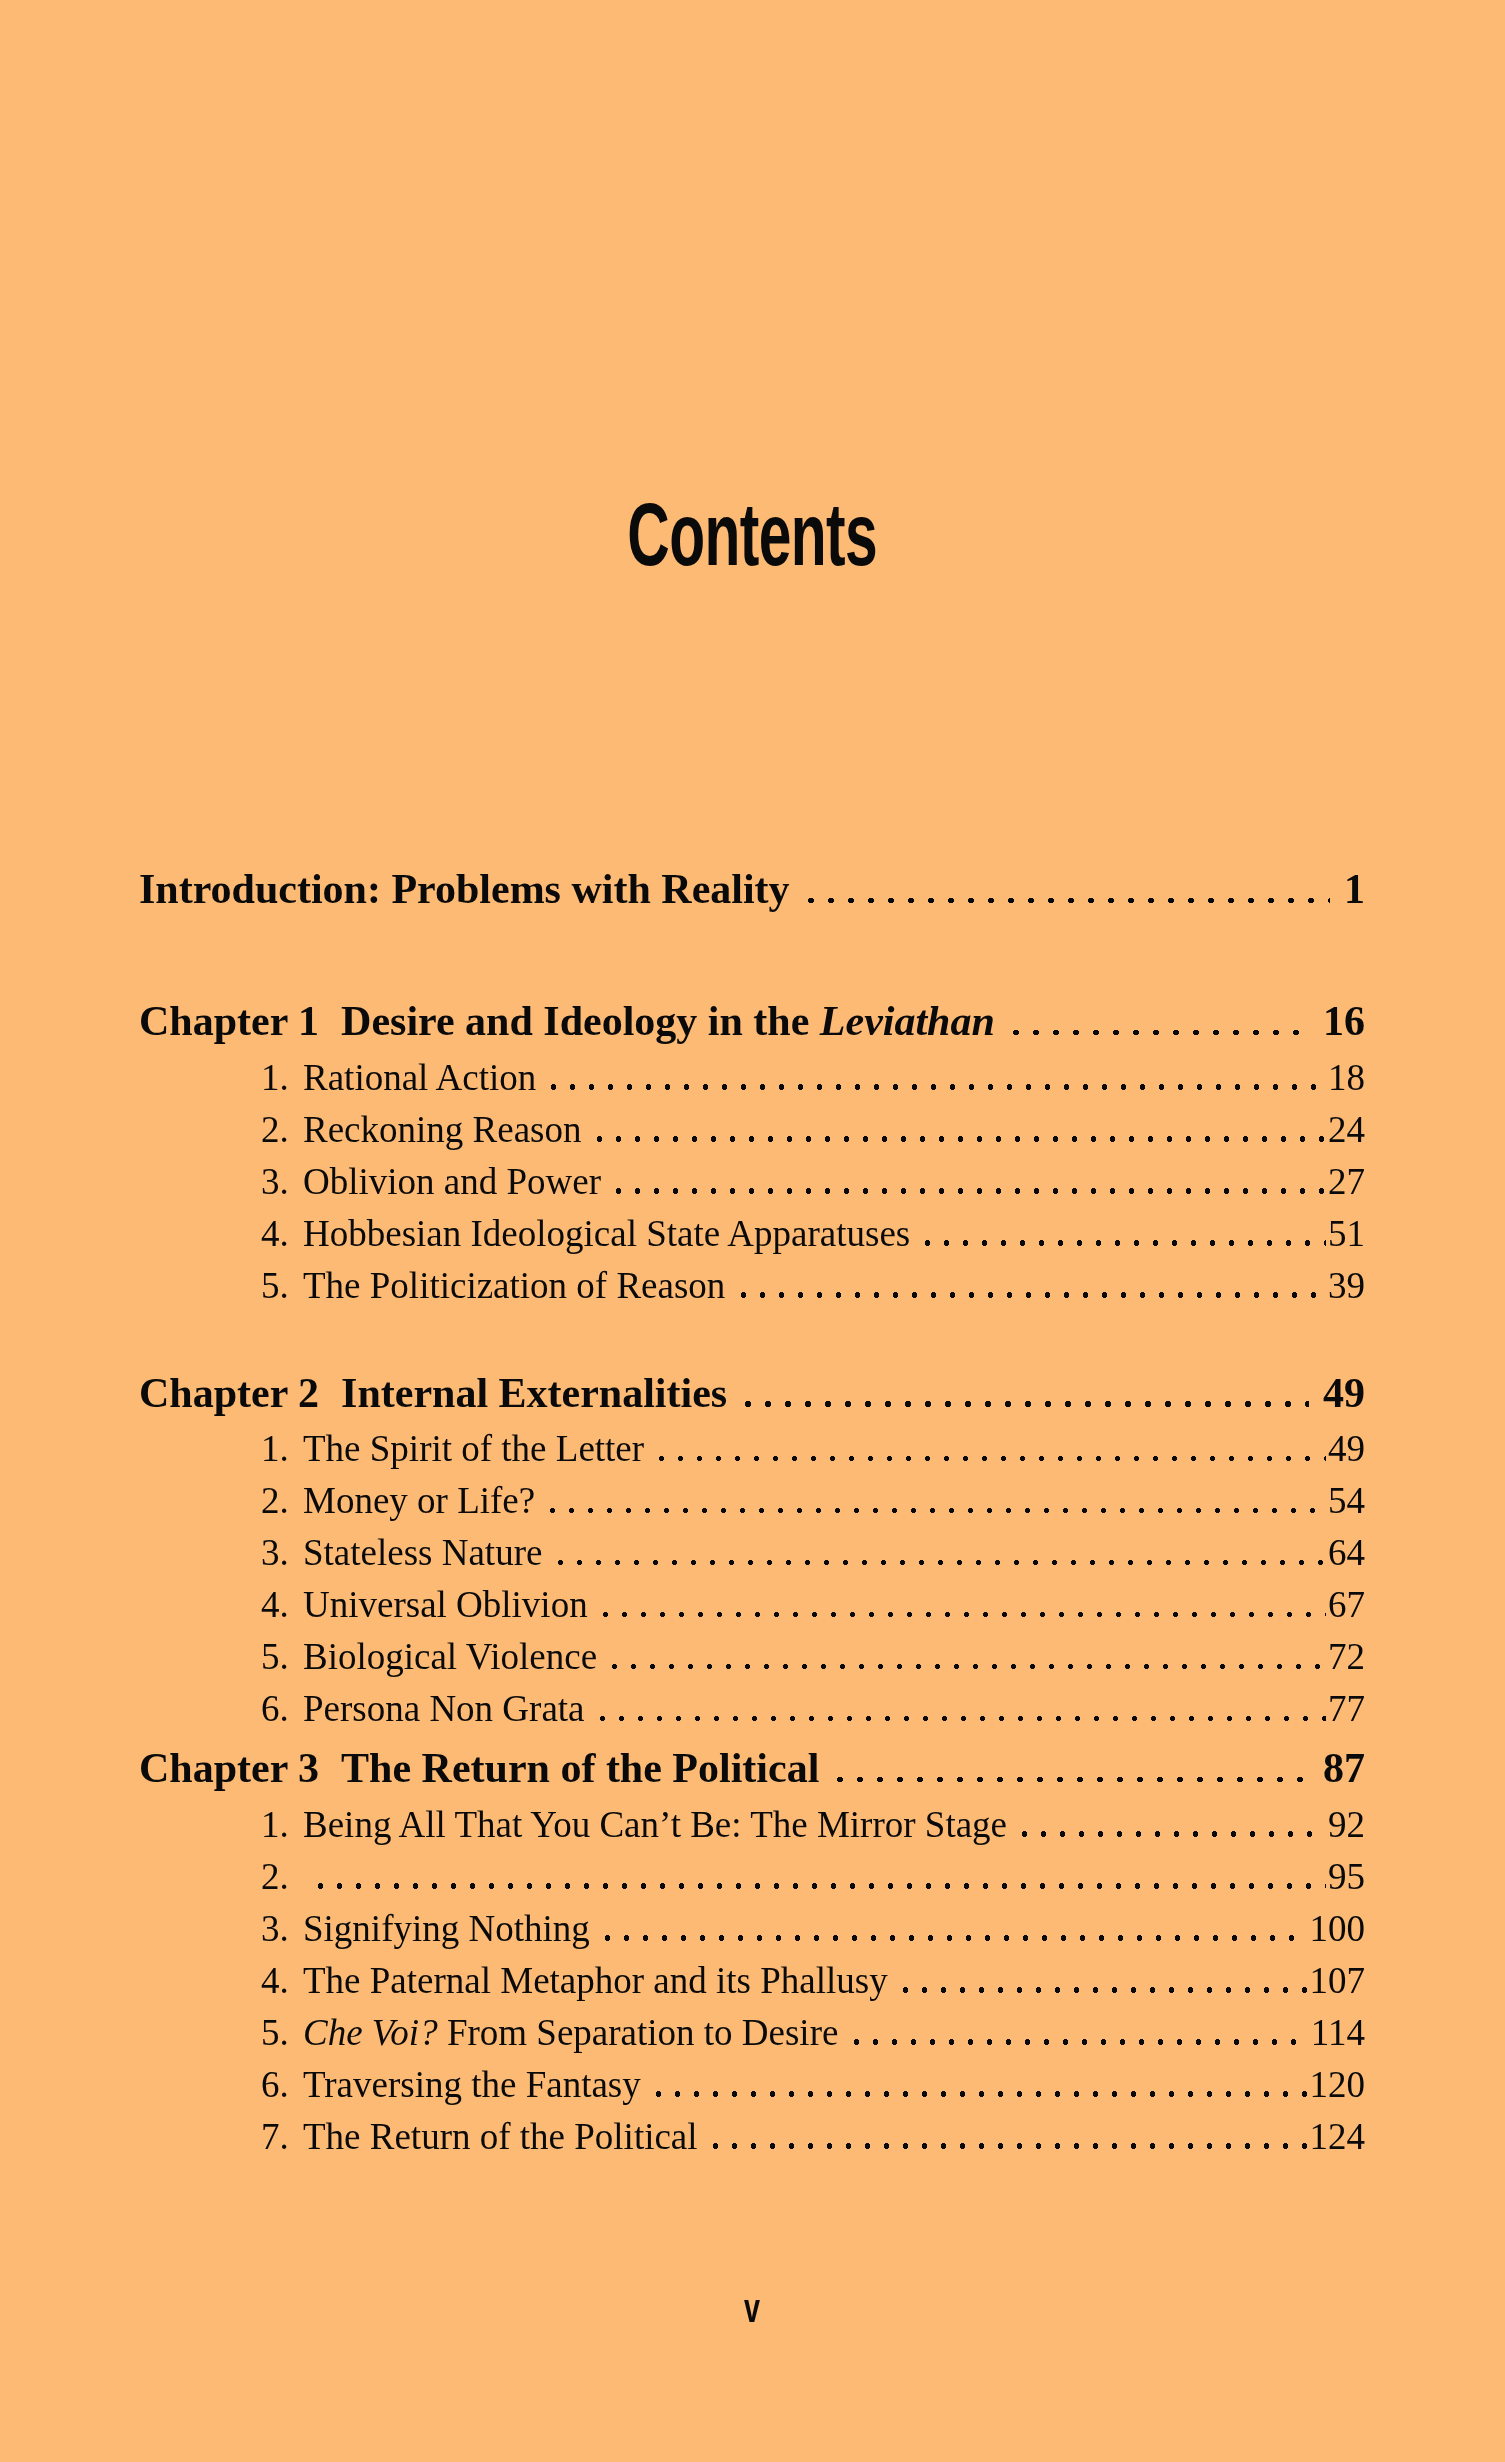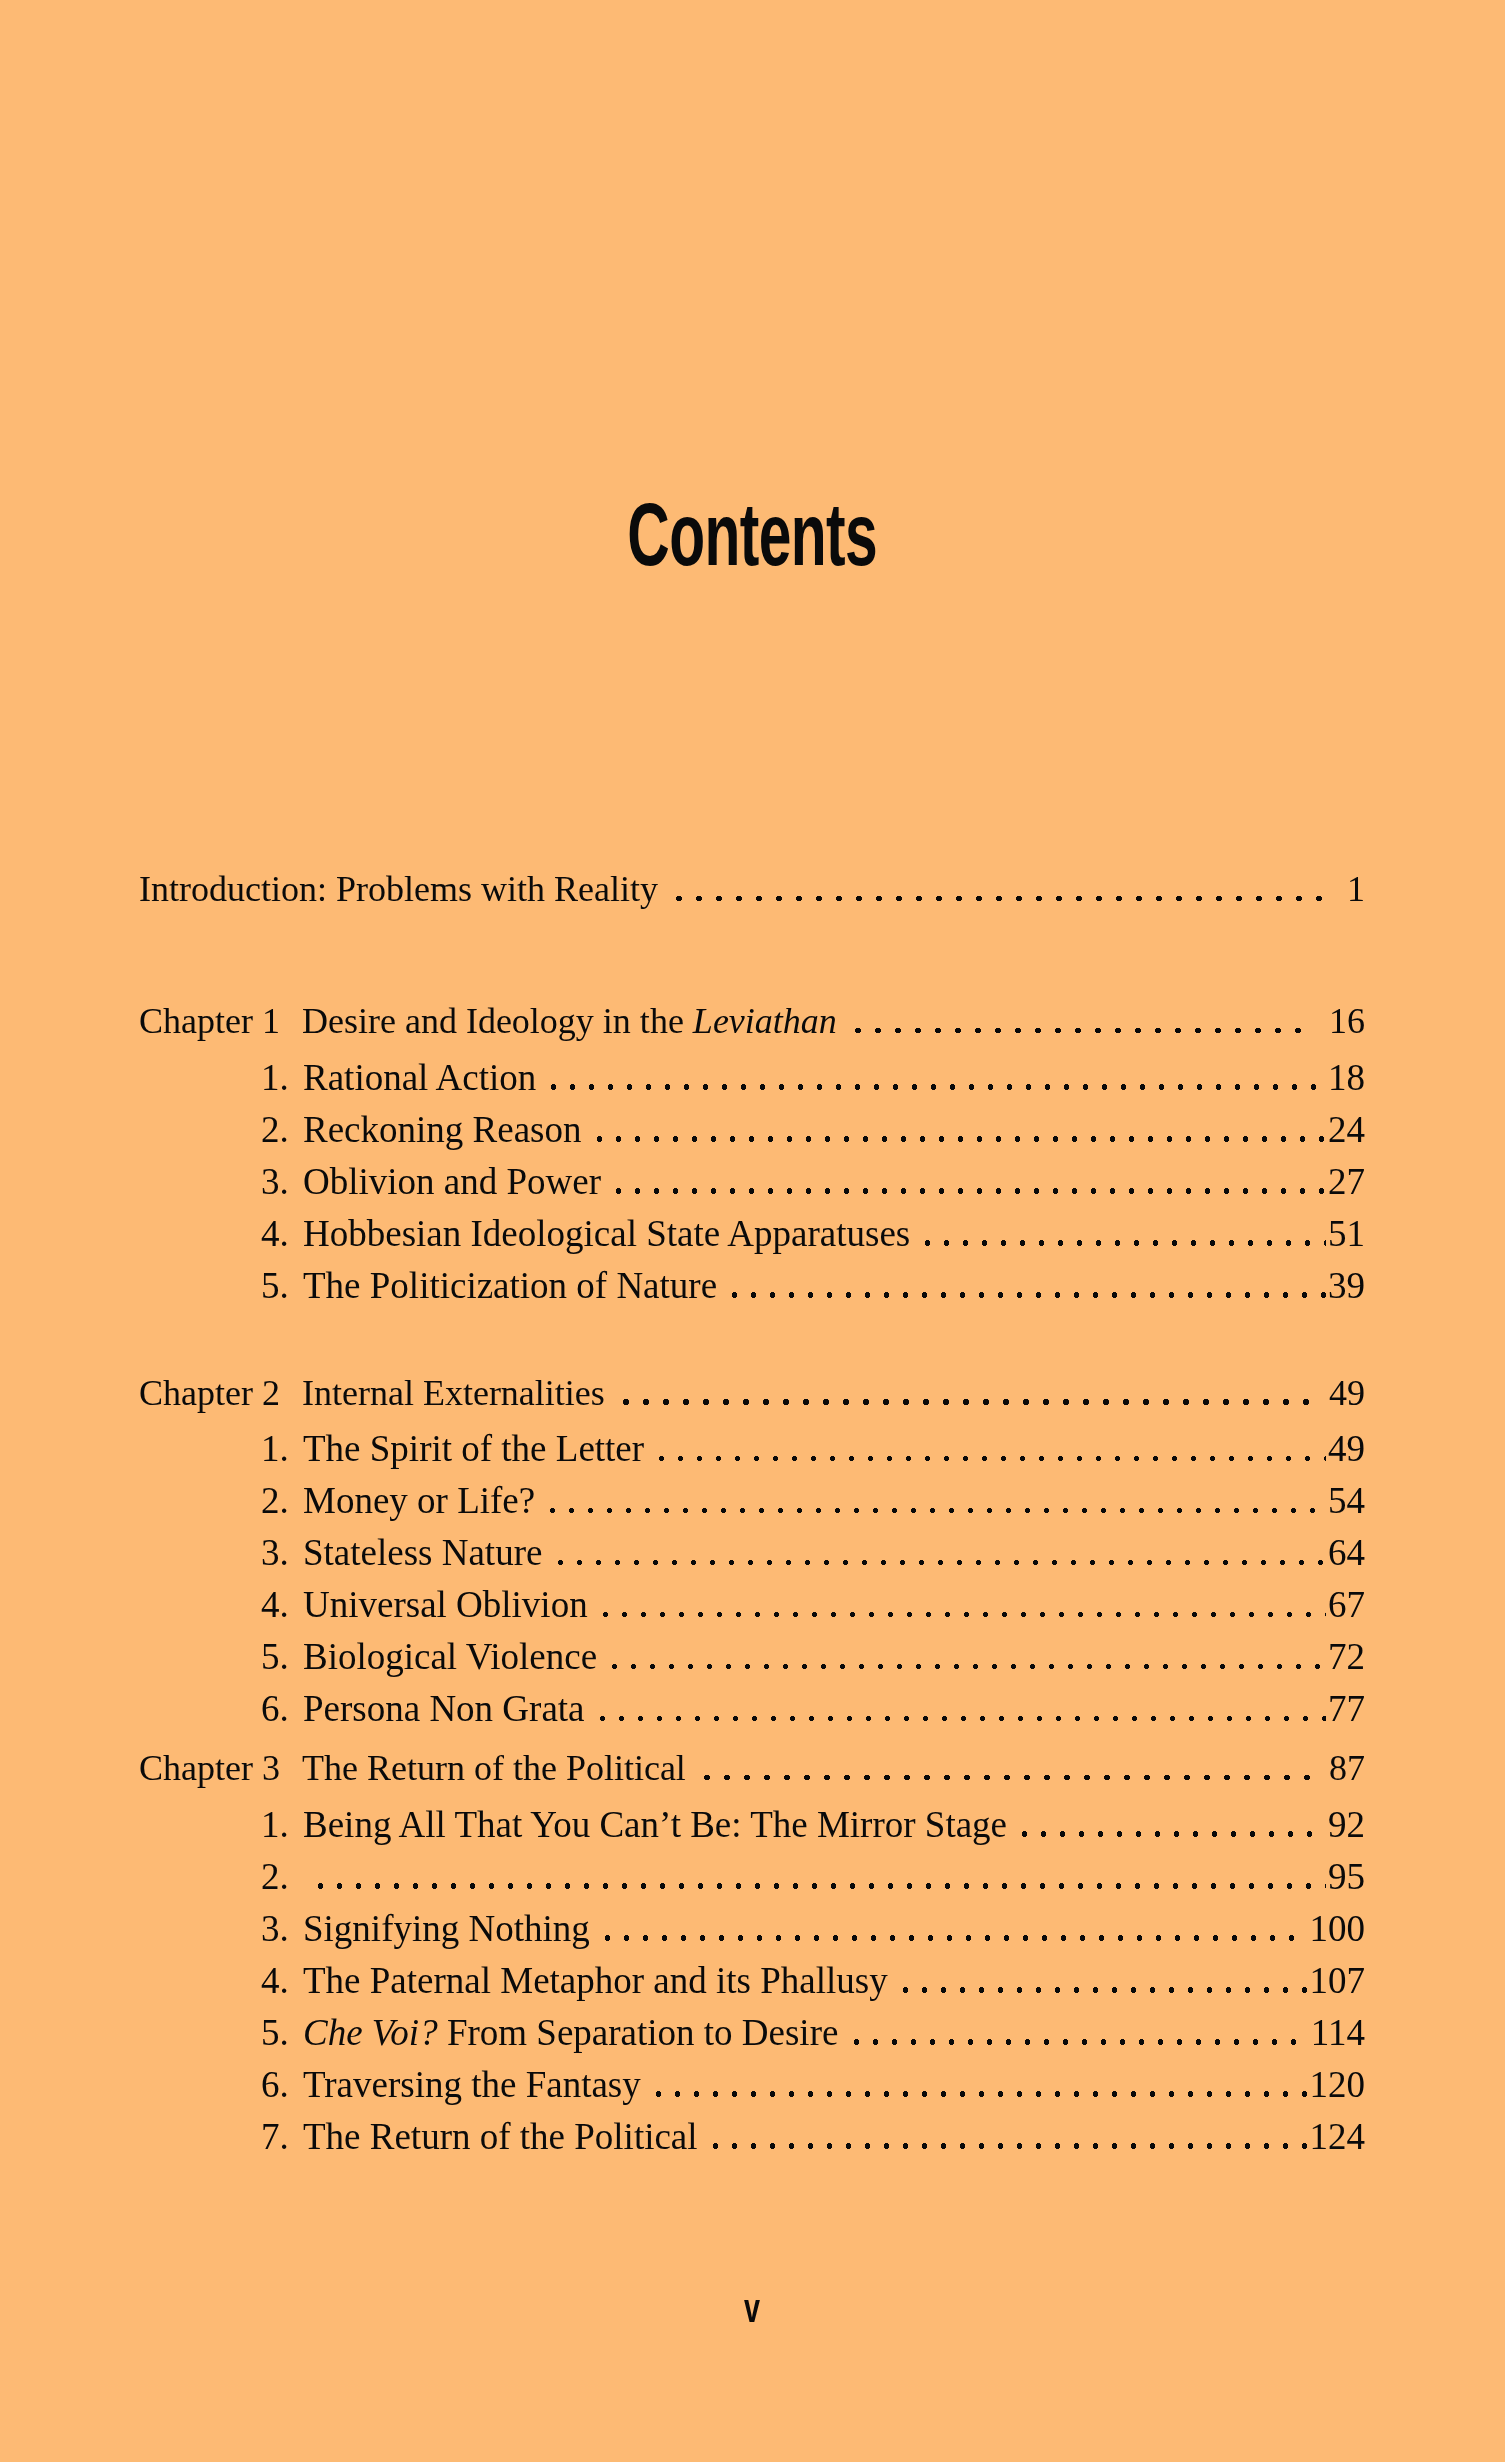"Introduction: Problems with Reality" .head { font-size: 36px -> 42px; font-weight: normal -> bold }
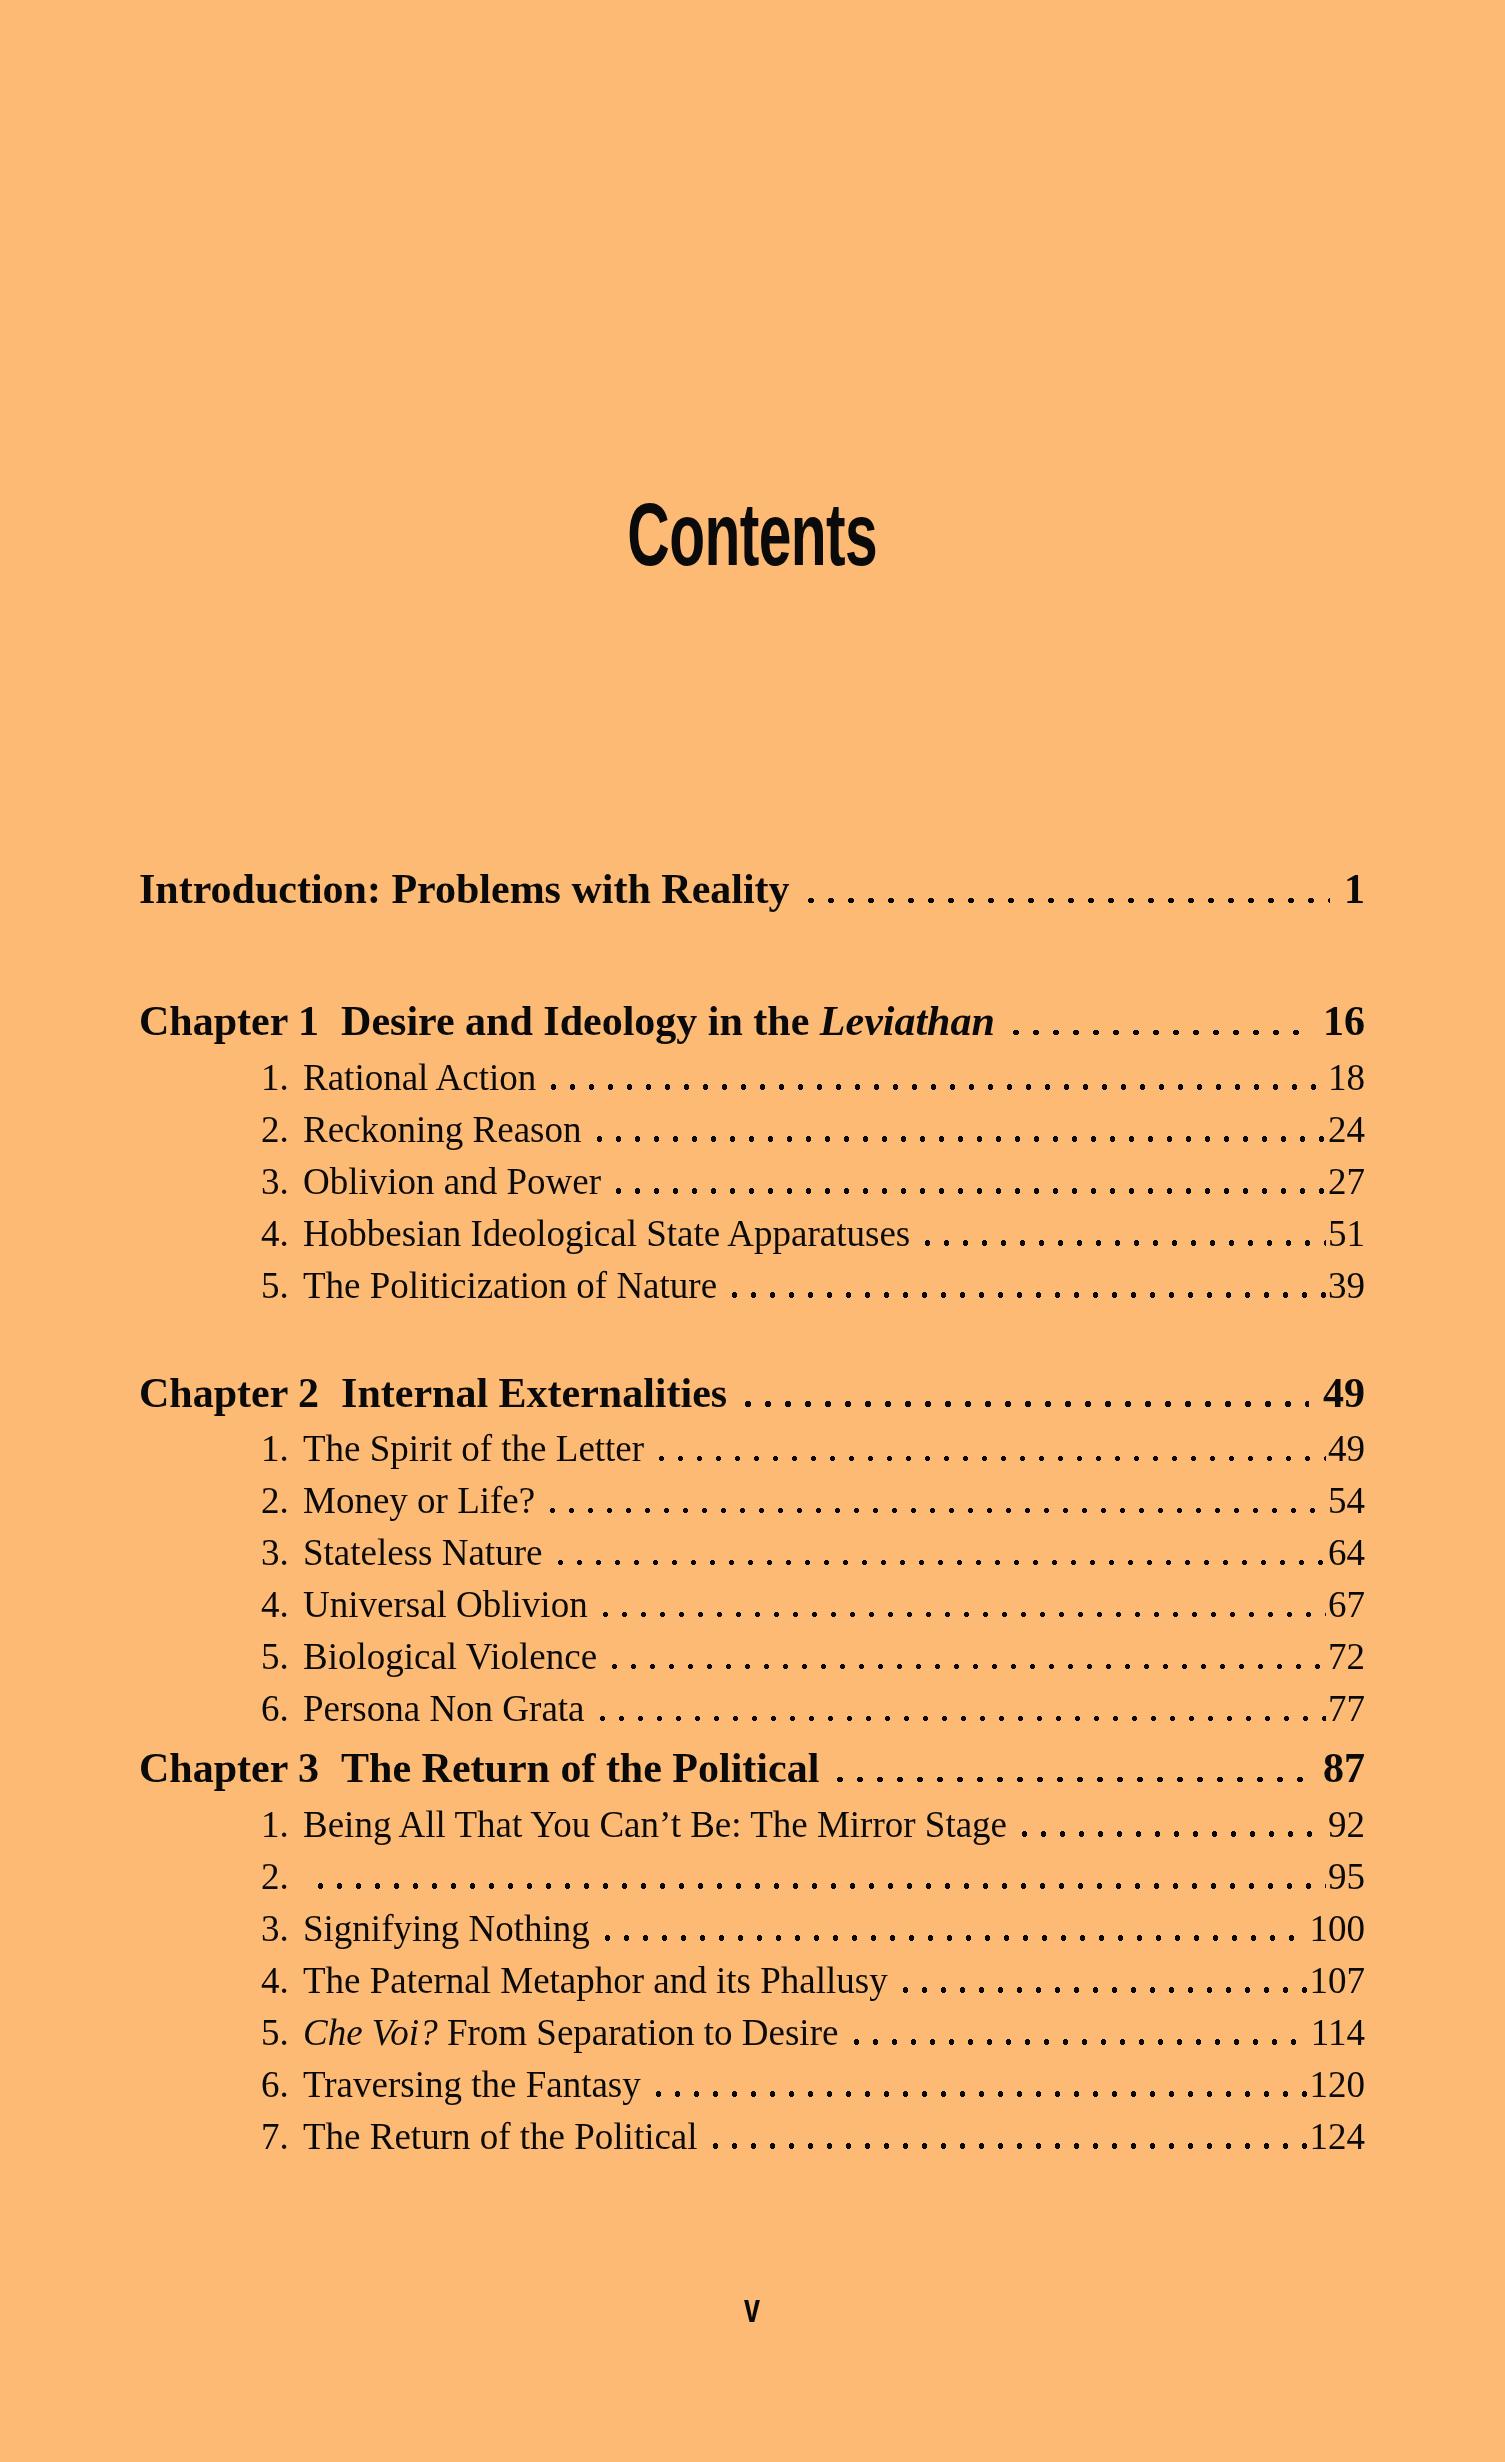"The Politicization of Nature" span { text: Nature -> Reason }
